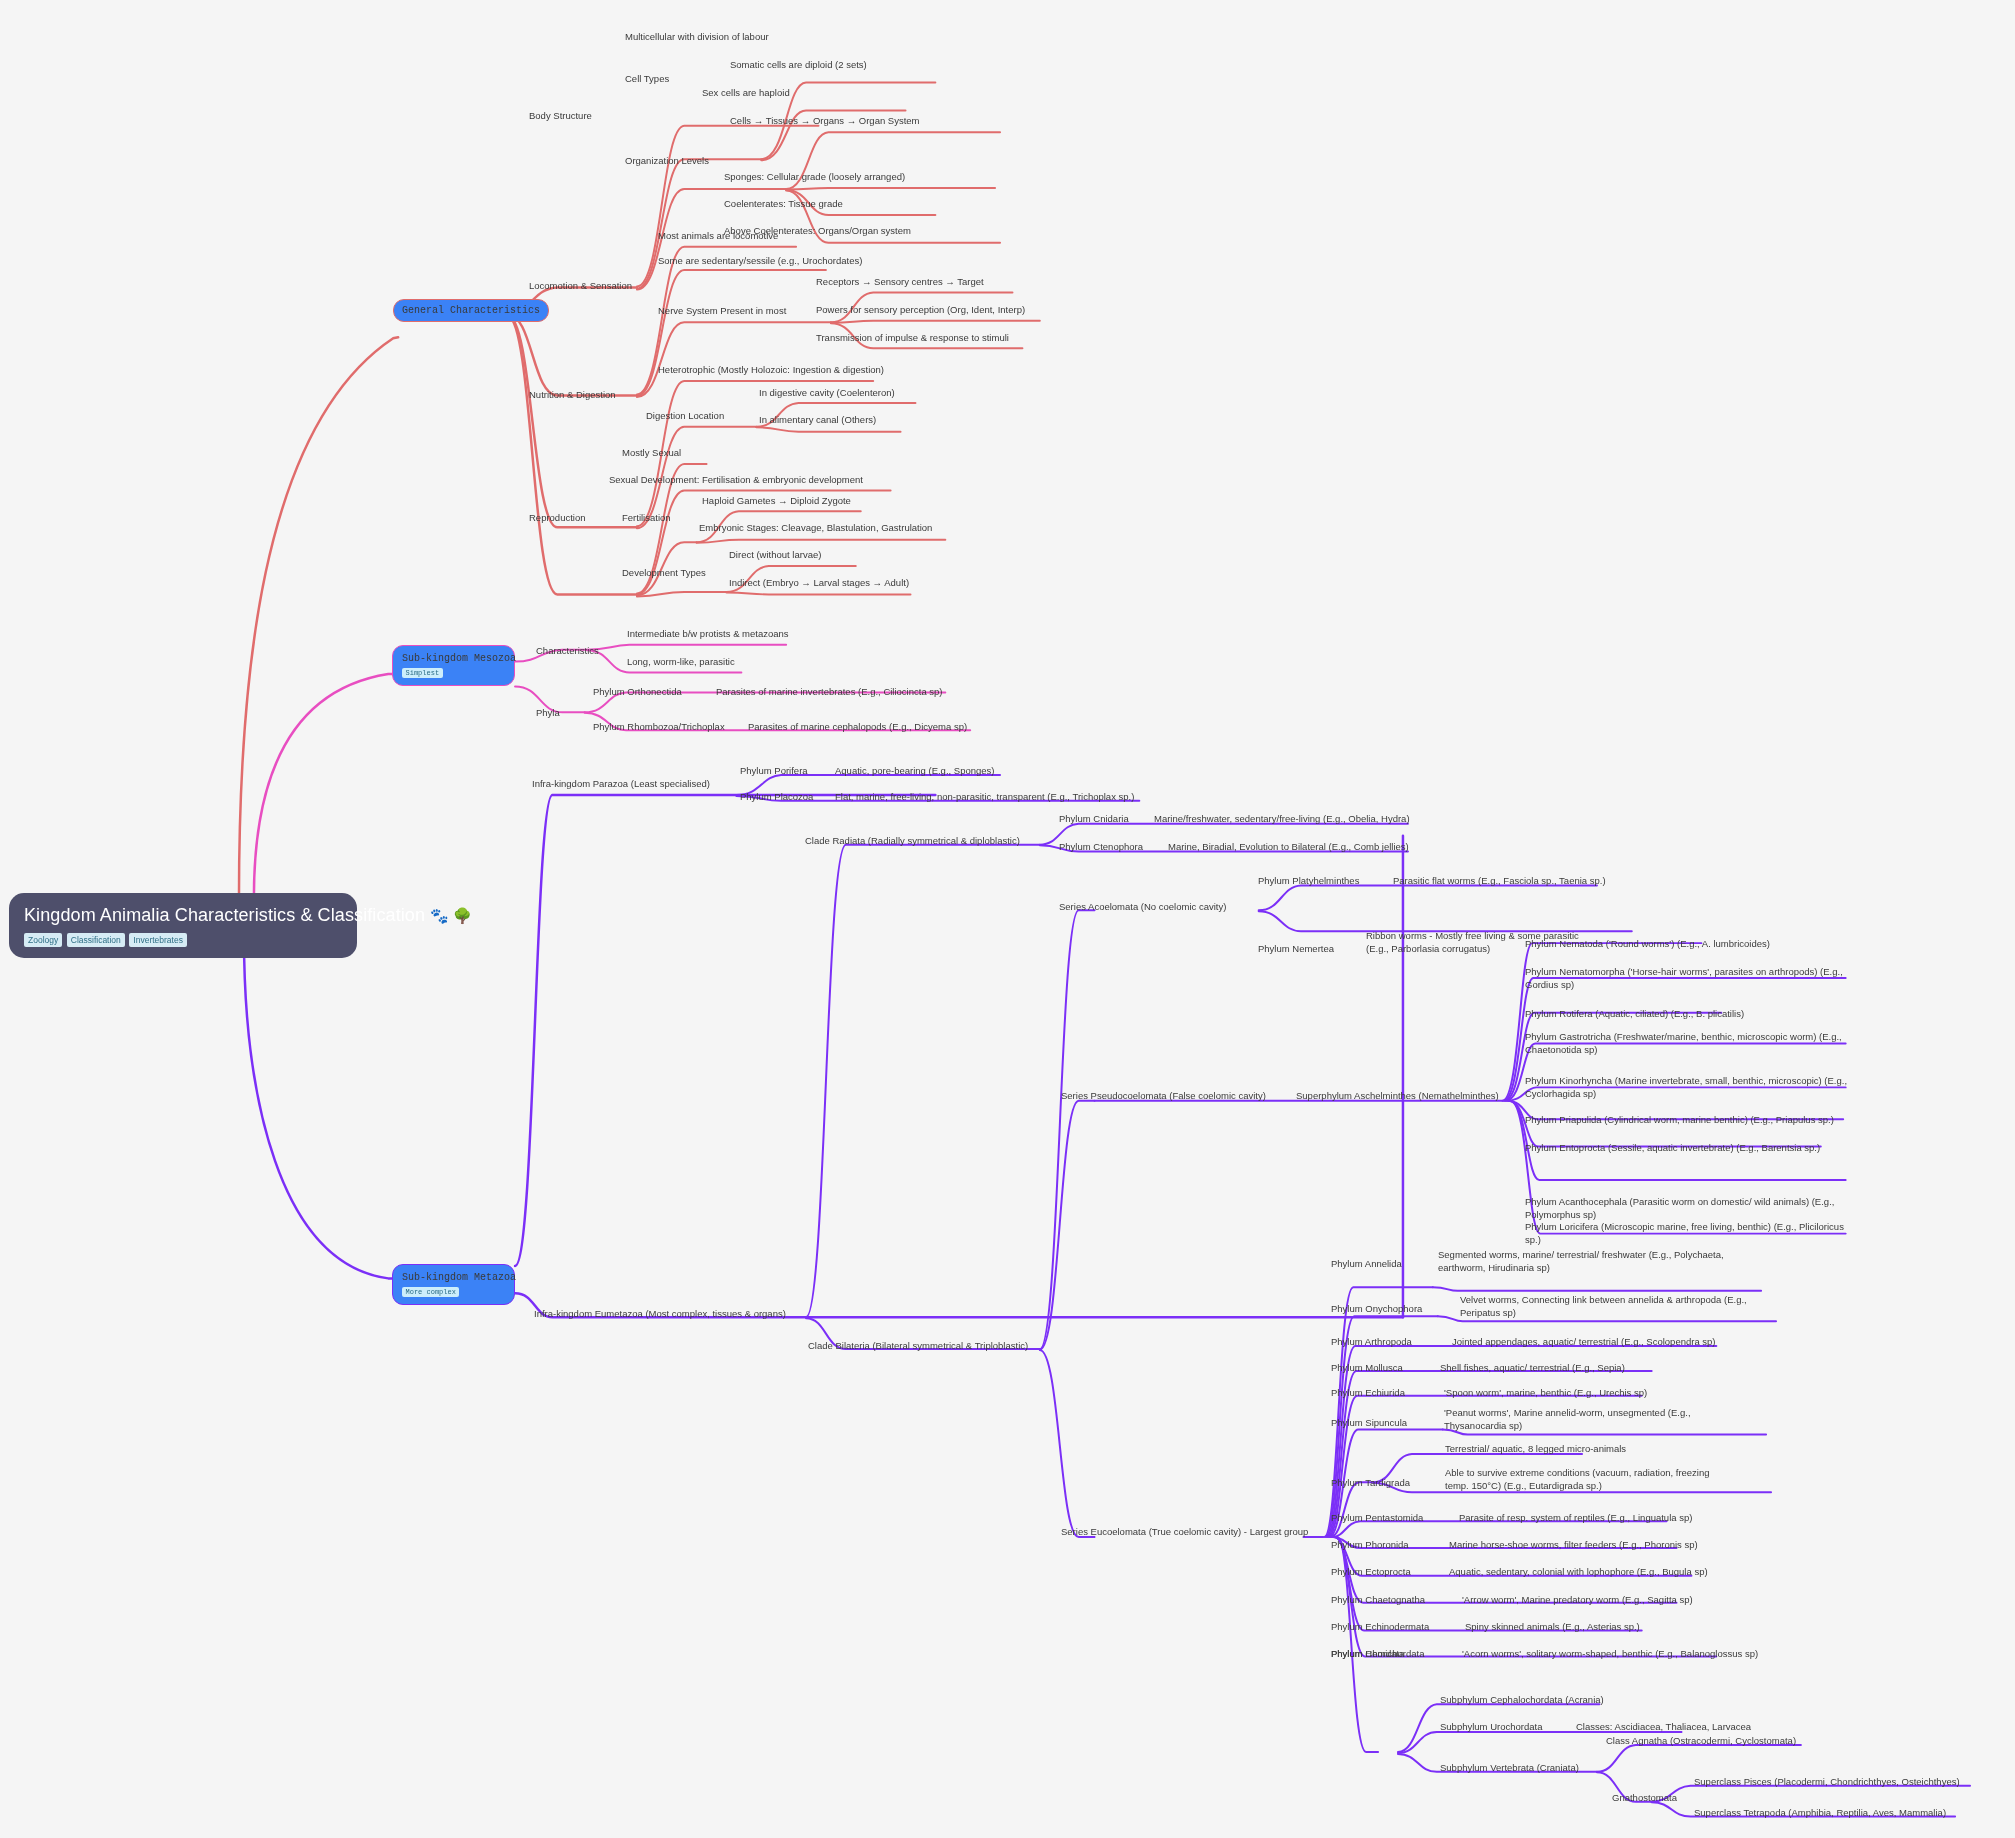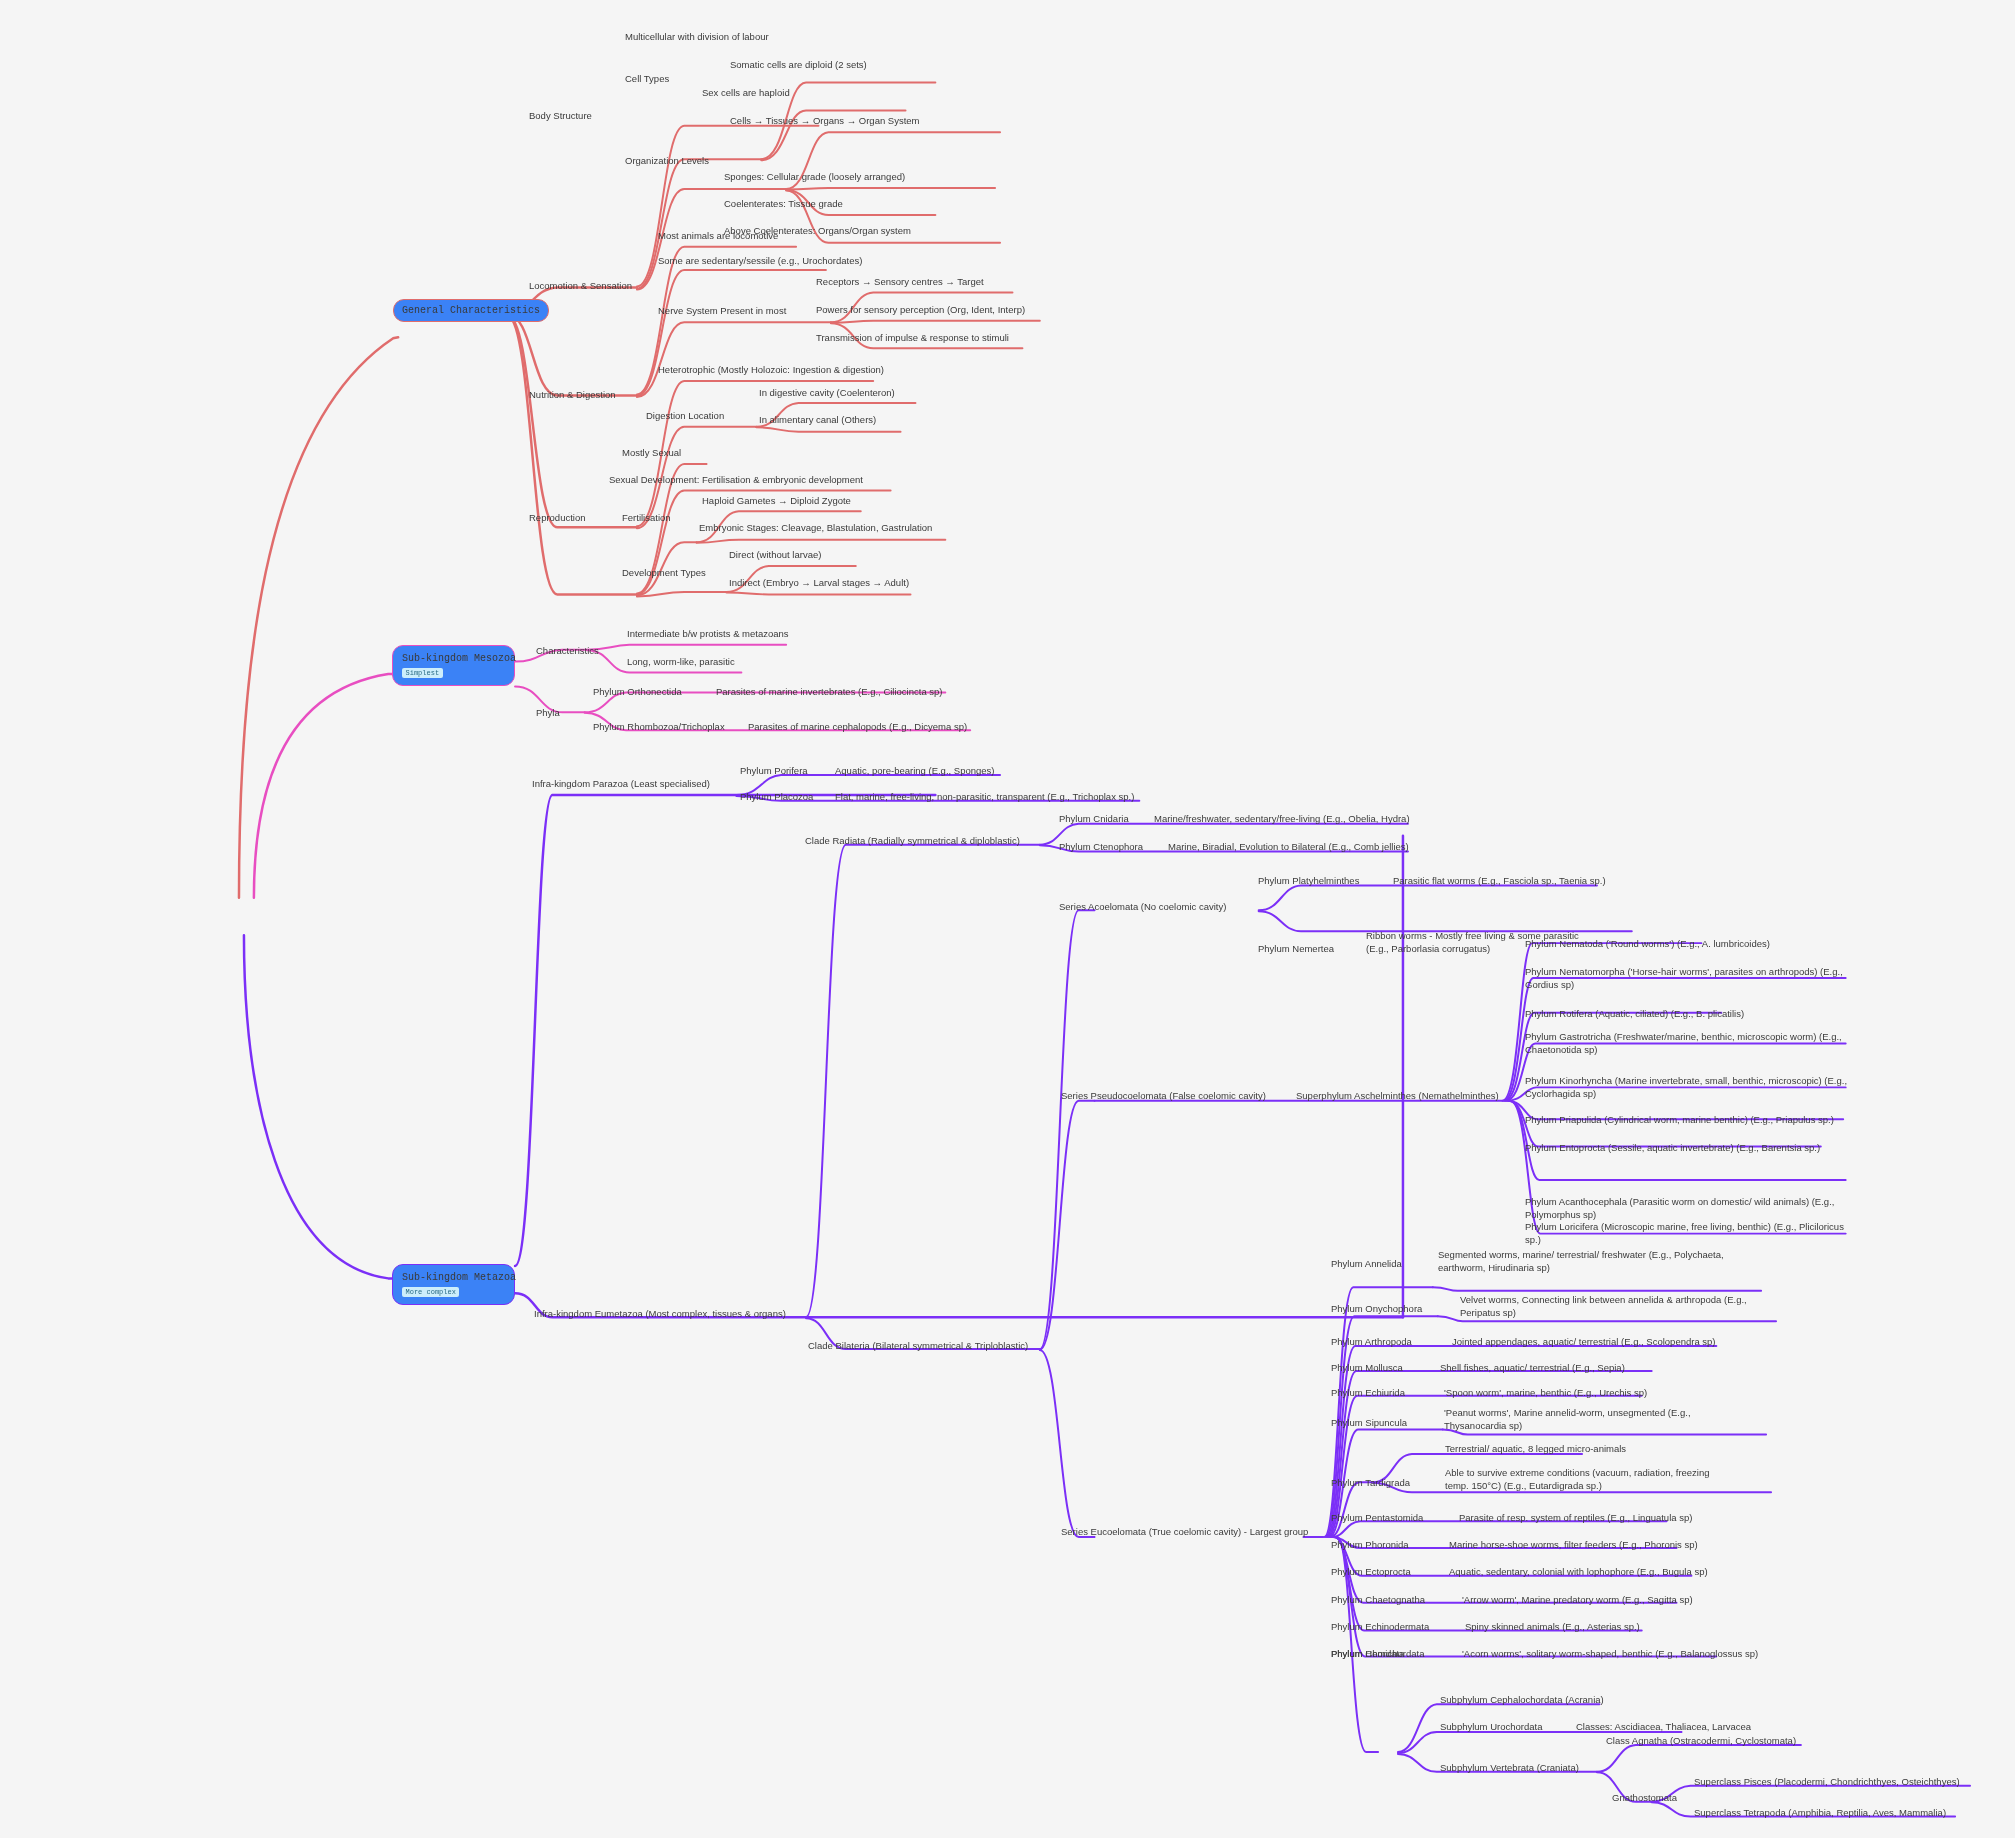"Kingdom Animalia Characteristics &" div.center-node { html: none -> <div> <div> <span>Kingdom Animalia Characteristics &amp; Classification</span> <span>🐾</span> <span>🌳</span> </div> <div> <span>Zoology</span> <span>Classification</span> <span>Invertebrates</span> </div> </div> }
